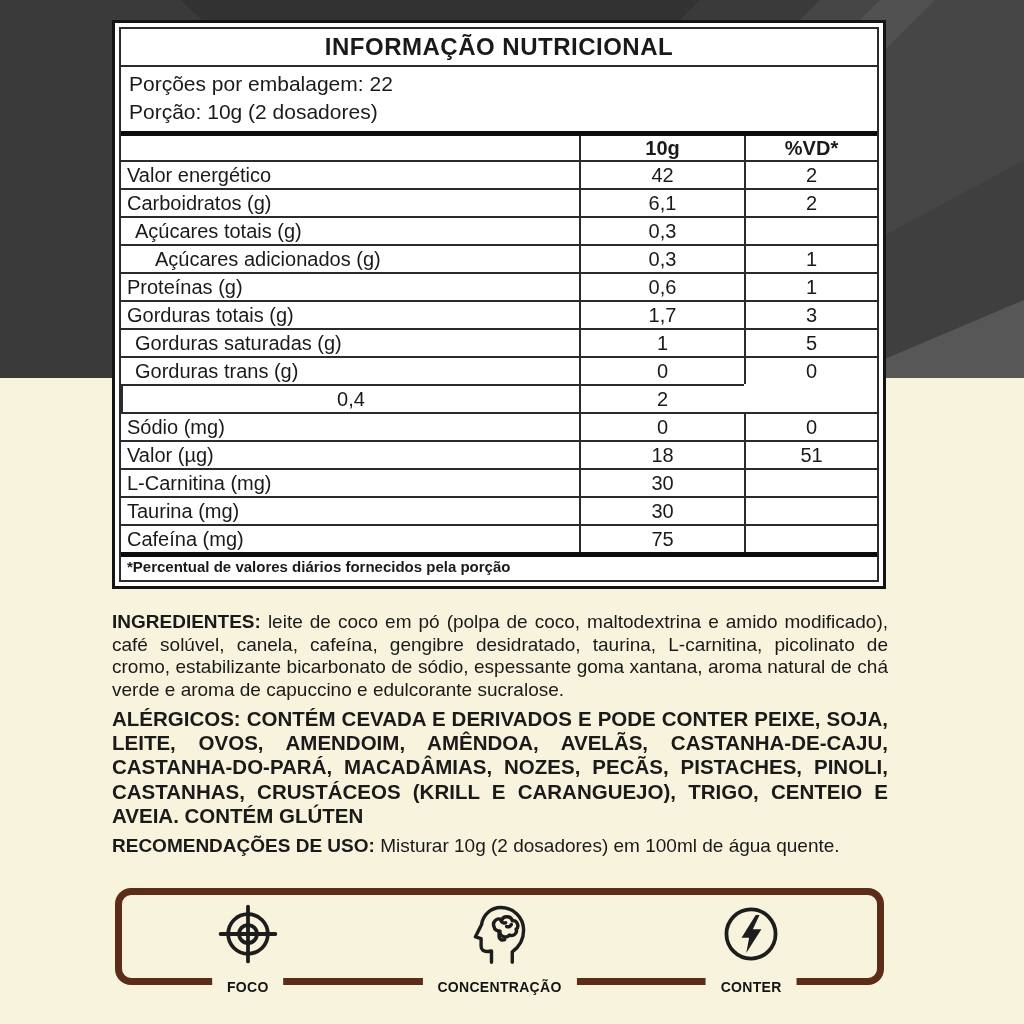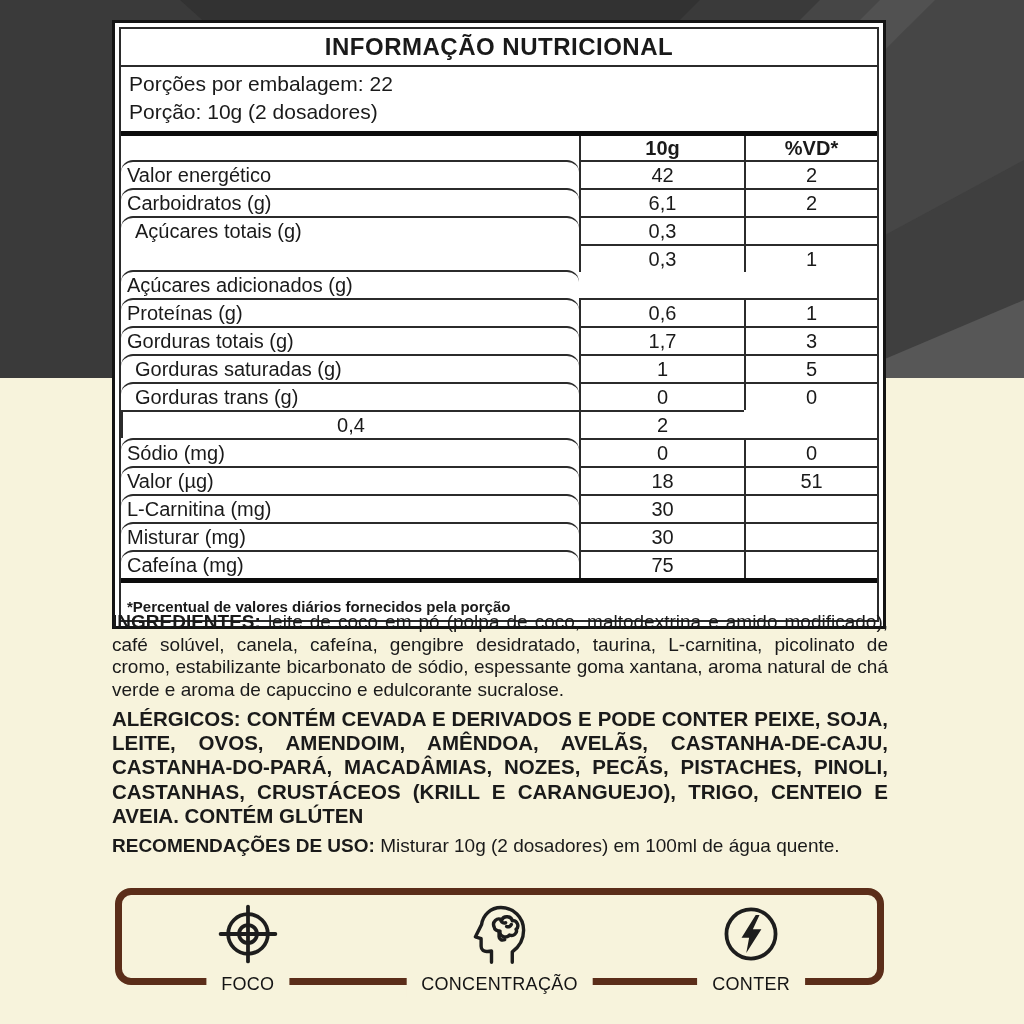"Valor energético" .c-label { border-radius: 12px -> none }
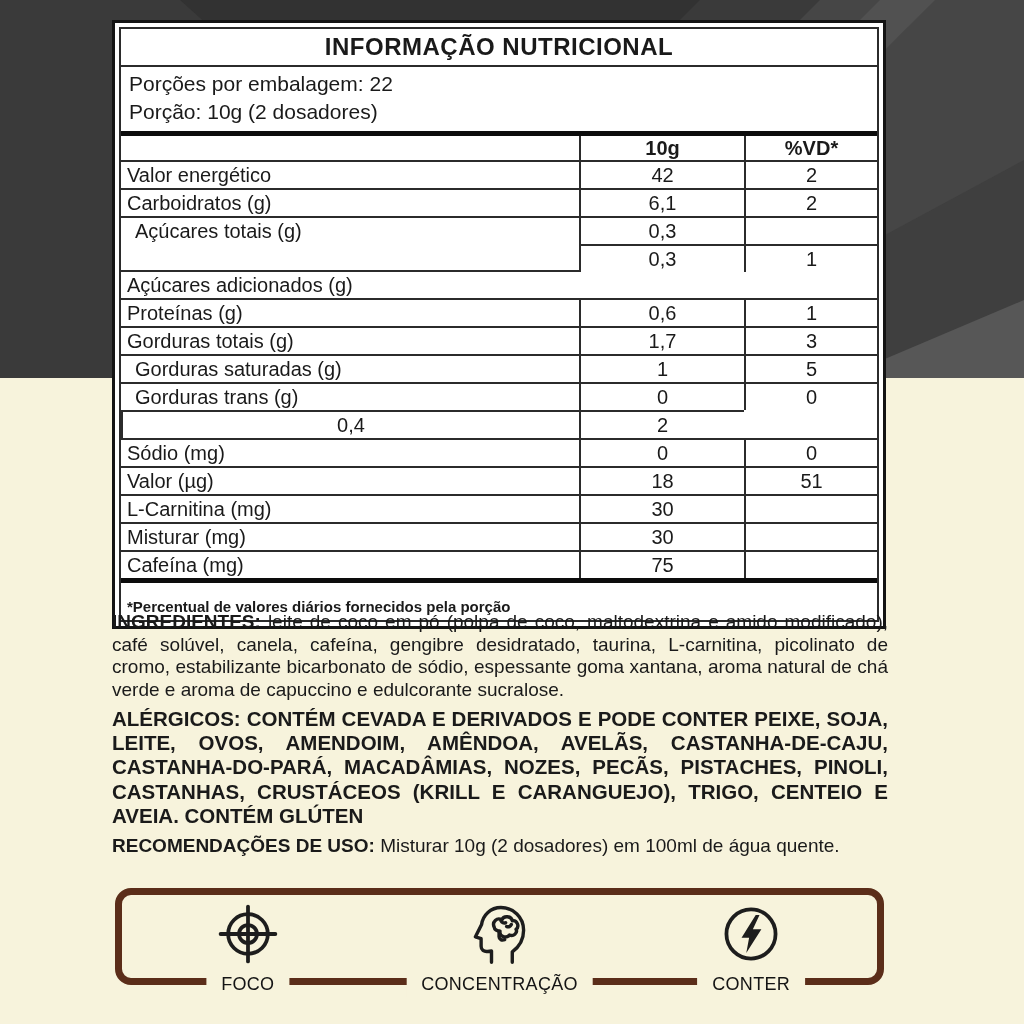"Açúcares adicionados (g)" .c-label.ind-2 { margin-top: 26px -> none; padding-left: 6px -> 34px }
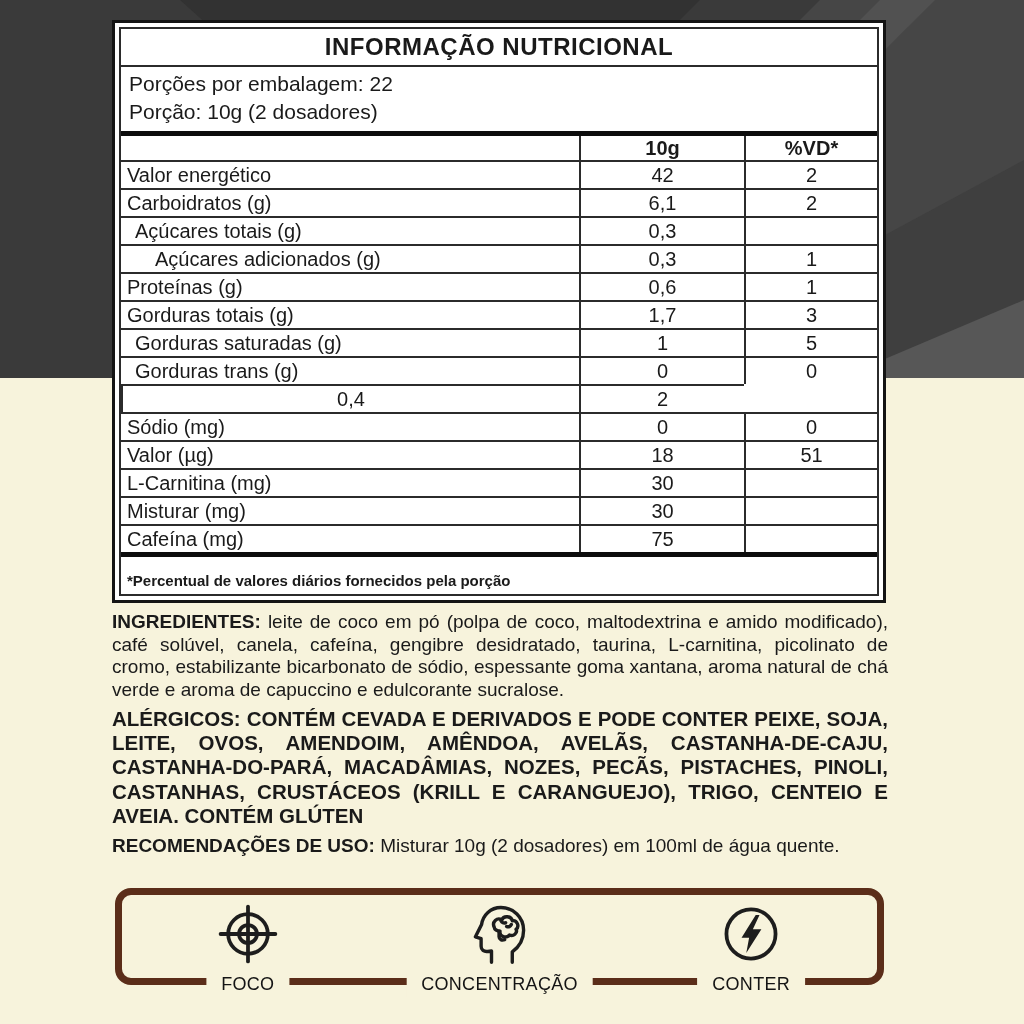"Misturar (mg)" div.nf-cell { text: Misturar -> Taurina }
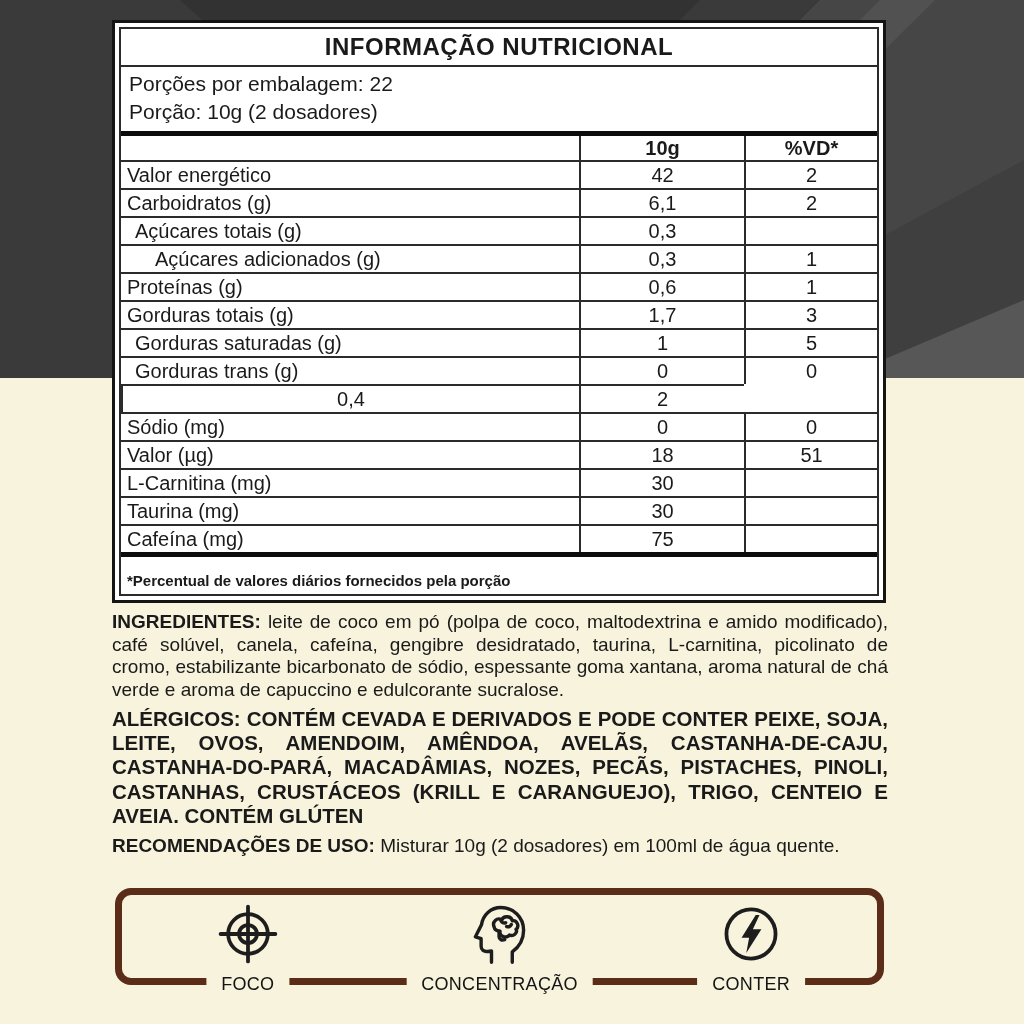"*Percentual de valores diários" .footnote { padding: 15px 6px 5px -> 1px 6px 5px }
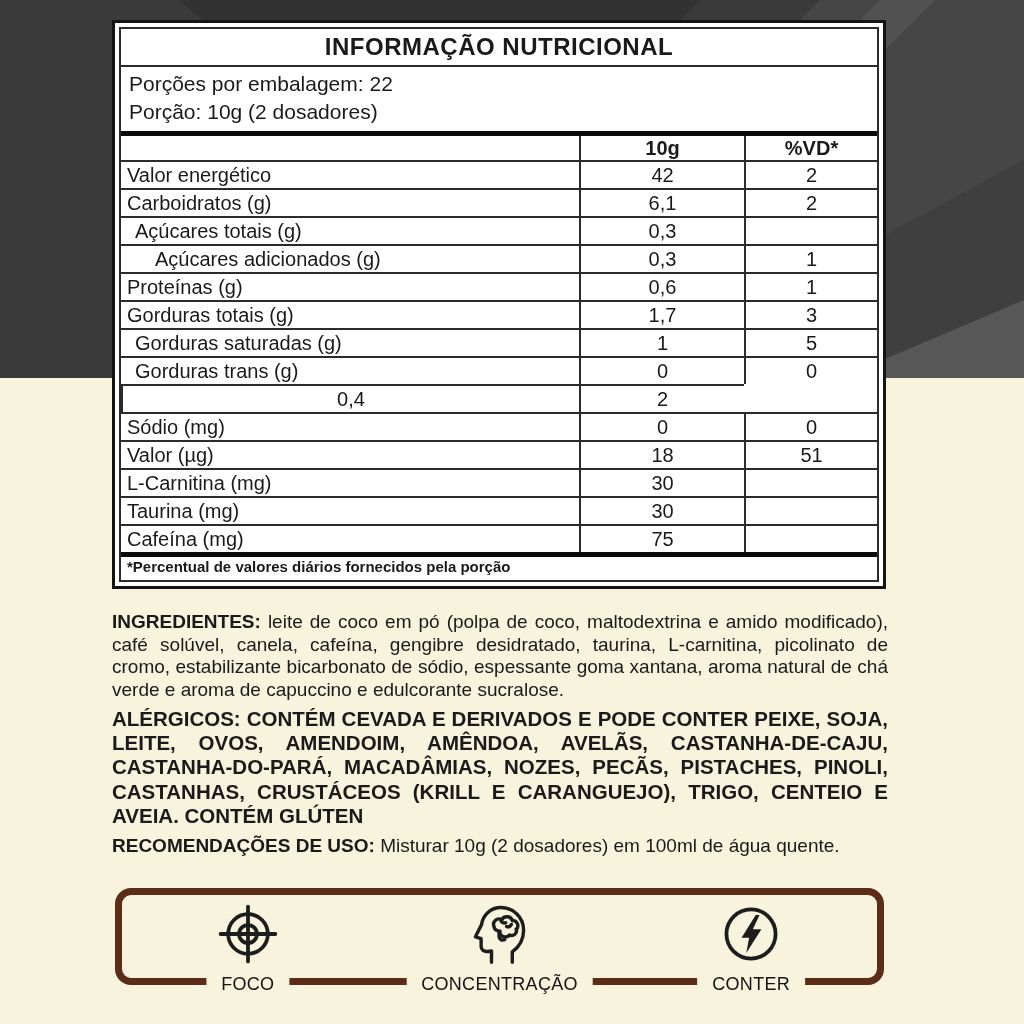"FOCO" .flabel { font-size: 18px -> 14px; font-weight: normal -> bold }
